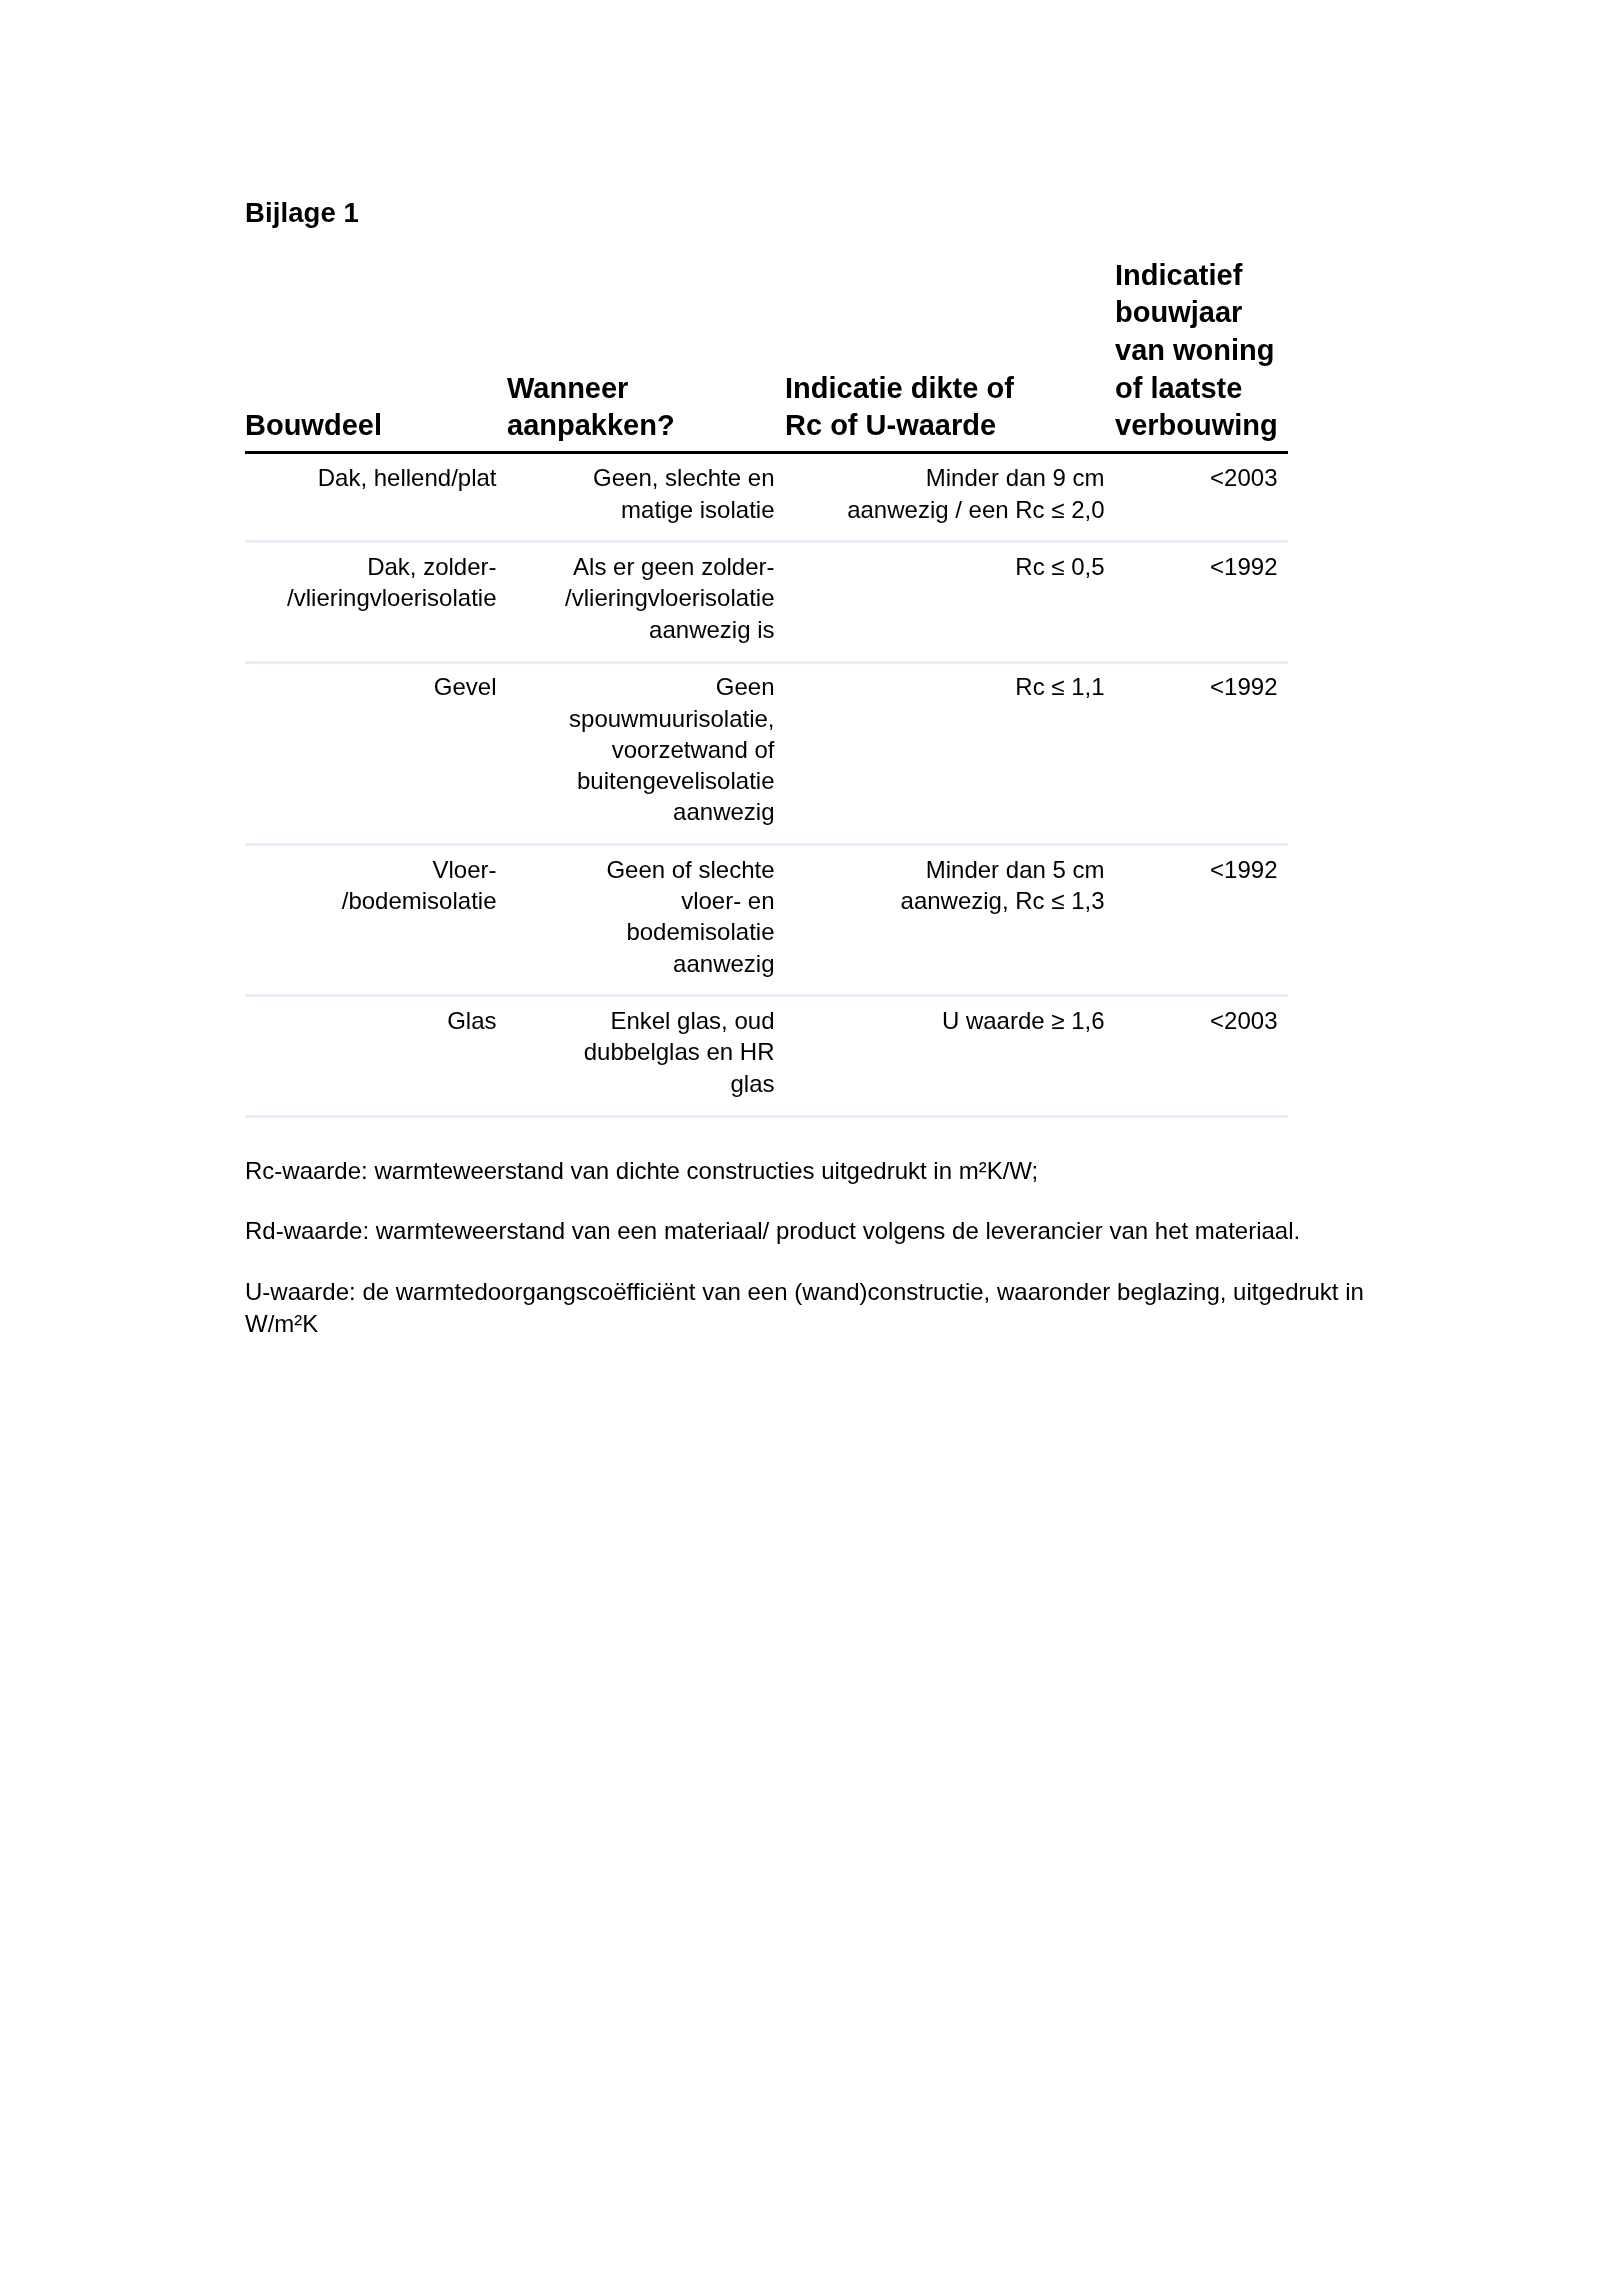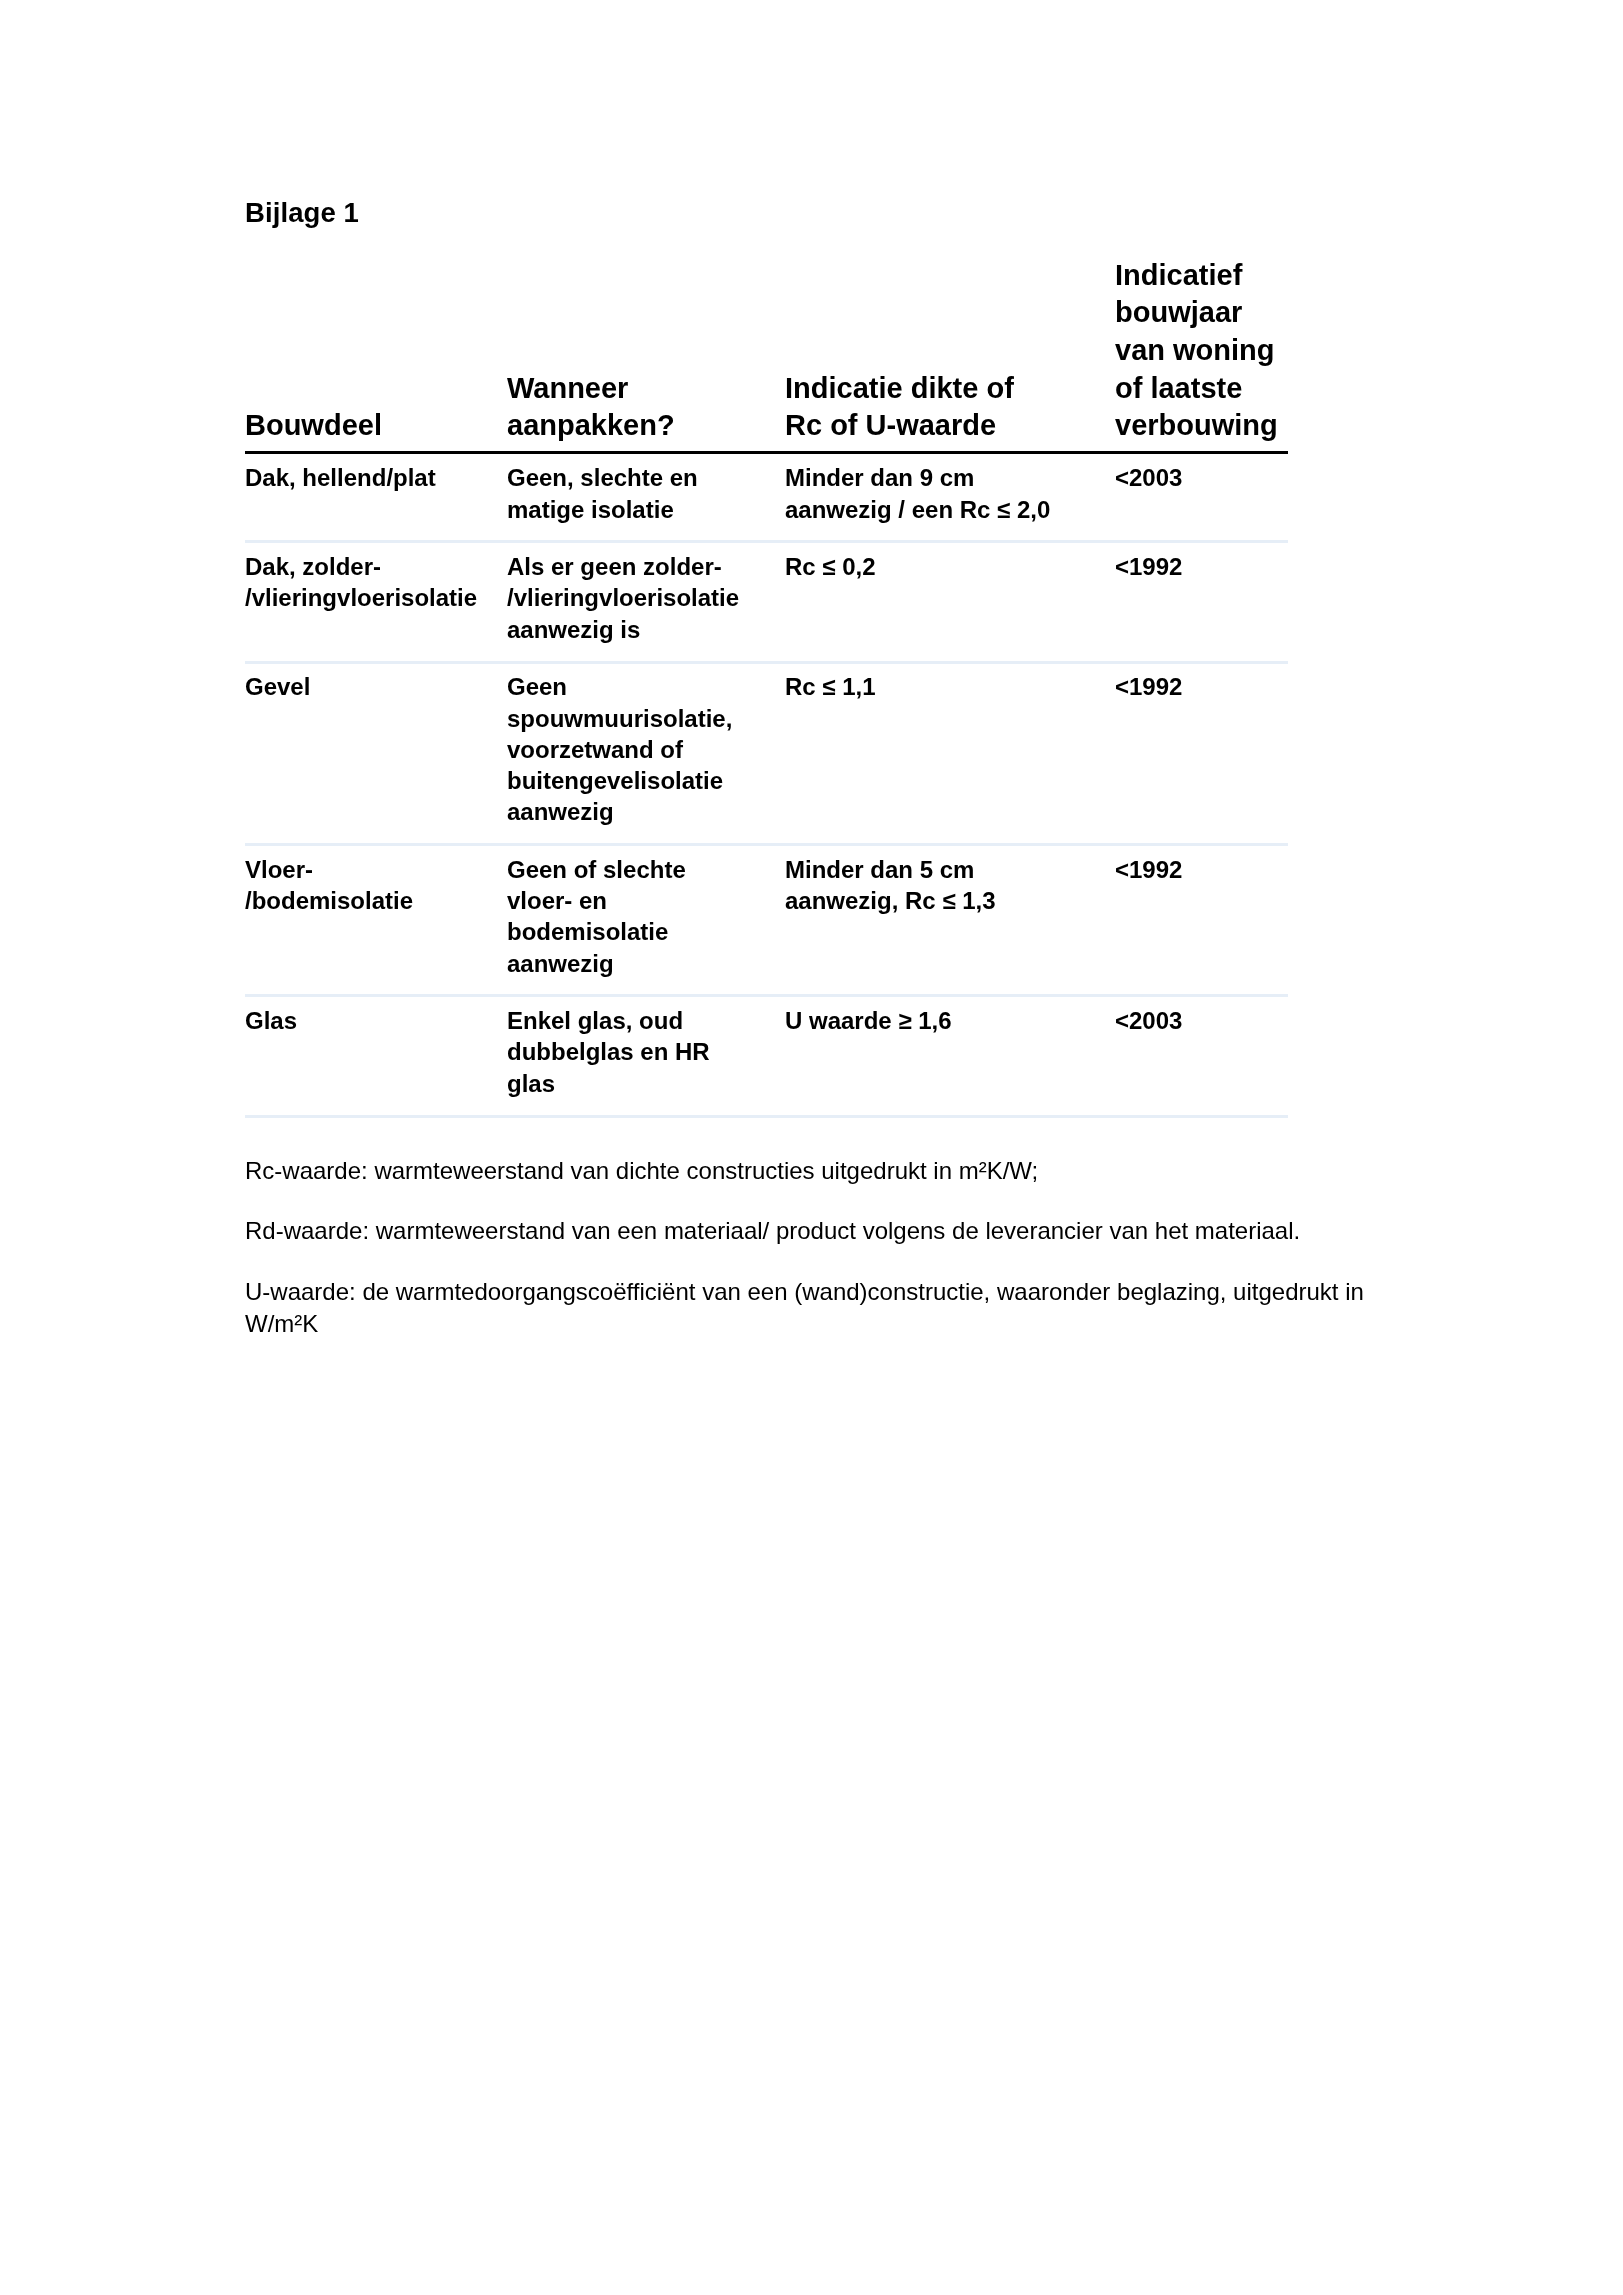"Dak, hellend/plat" .tbl td { font-weight: bold -> normal; text-align: left -> right }
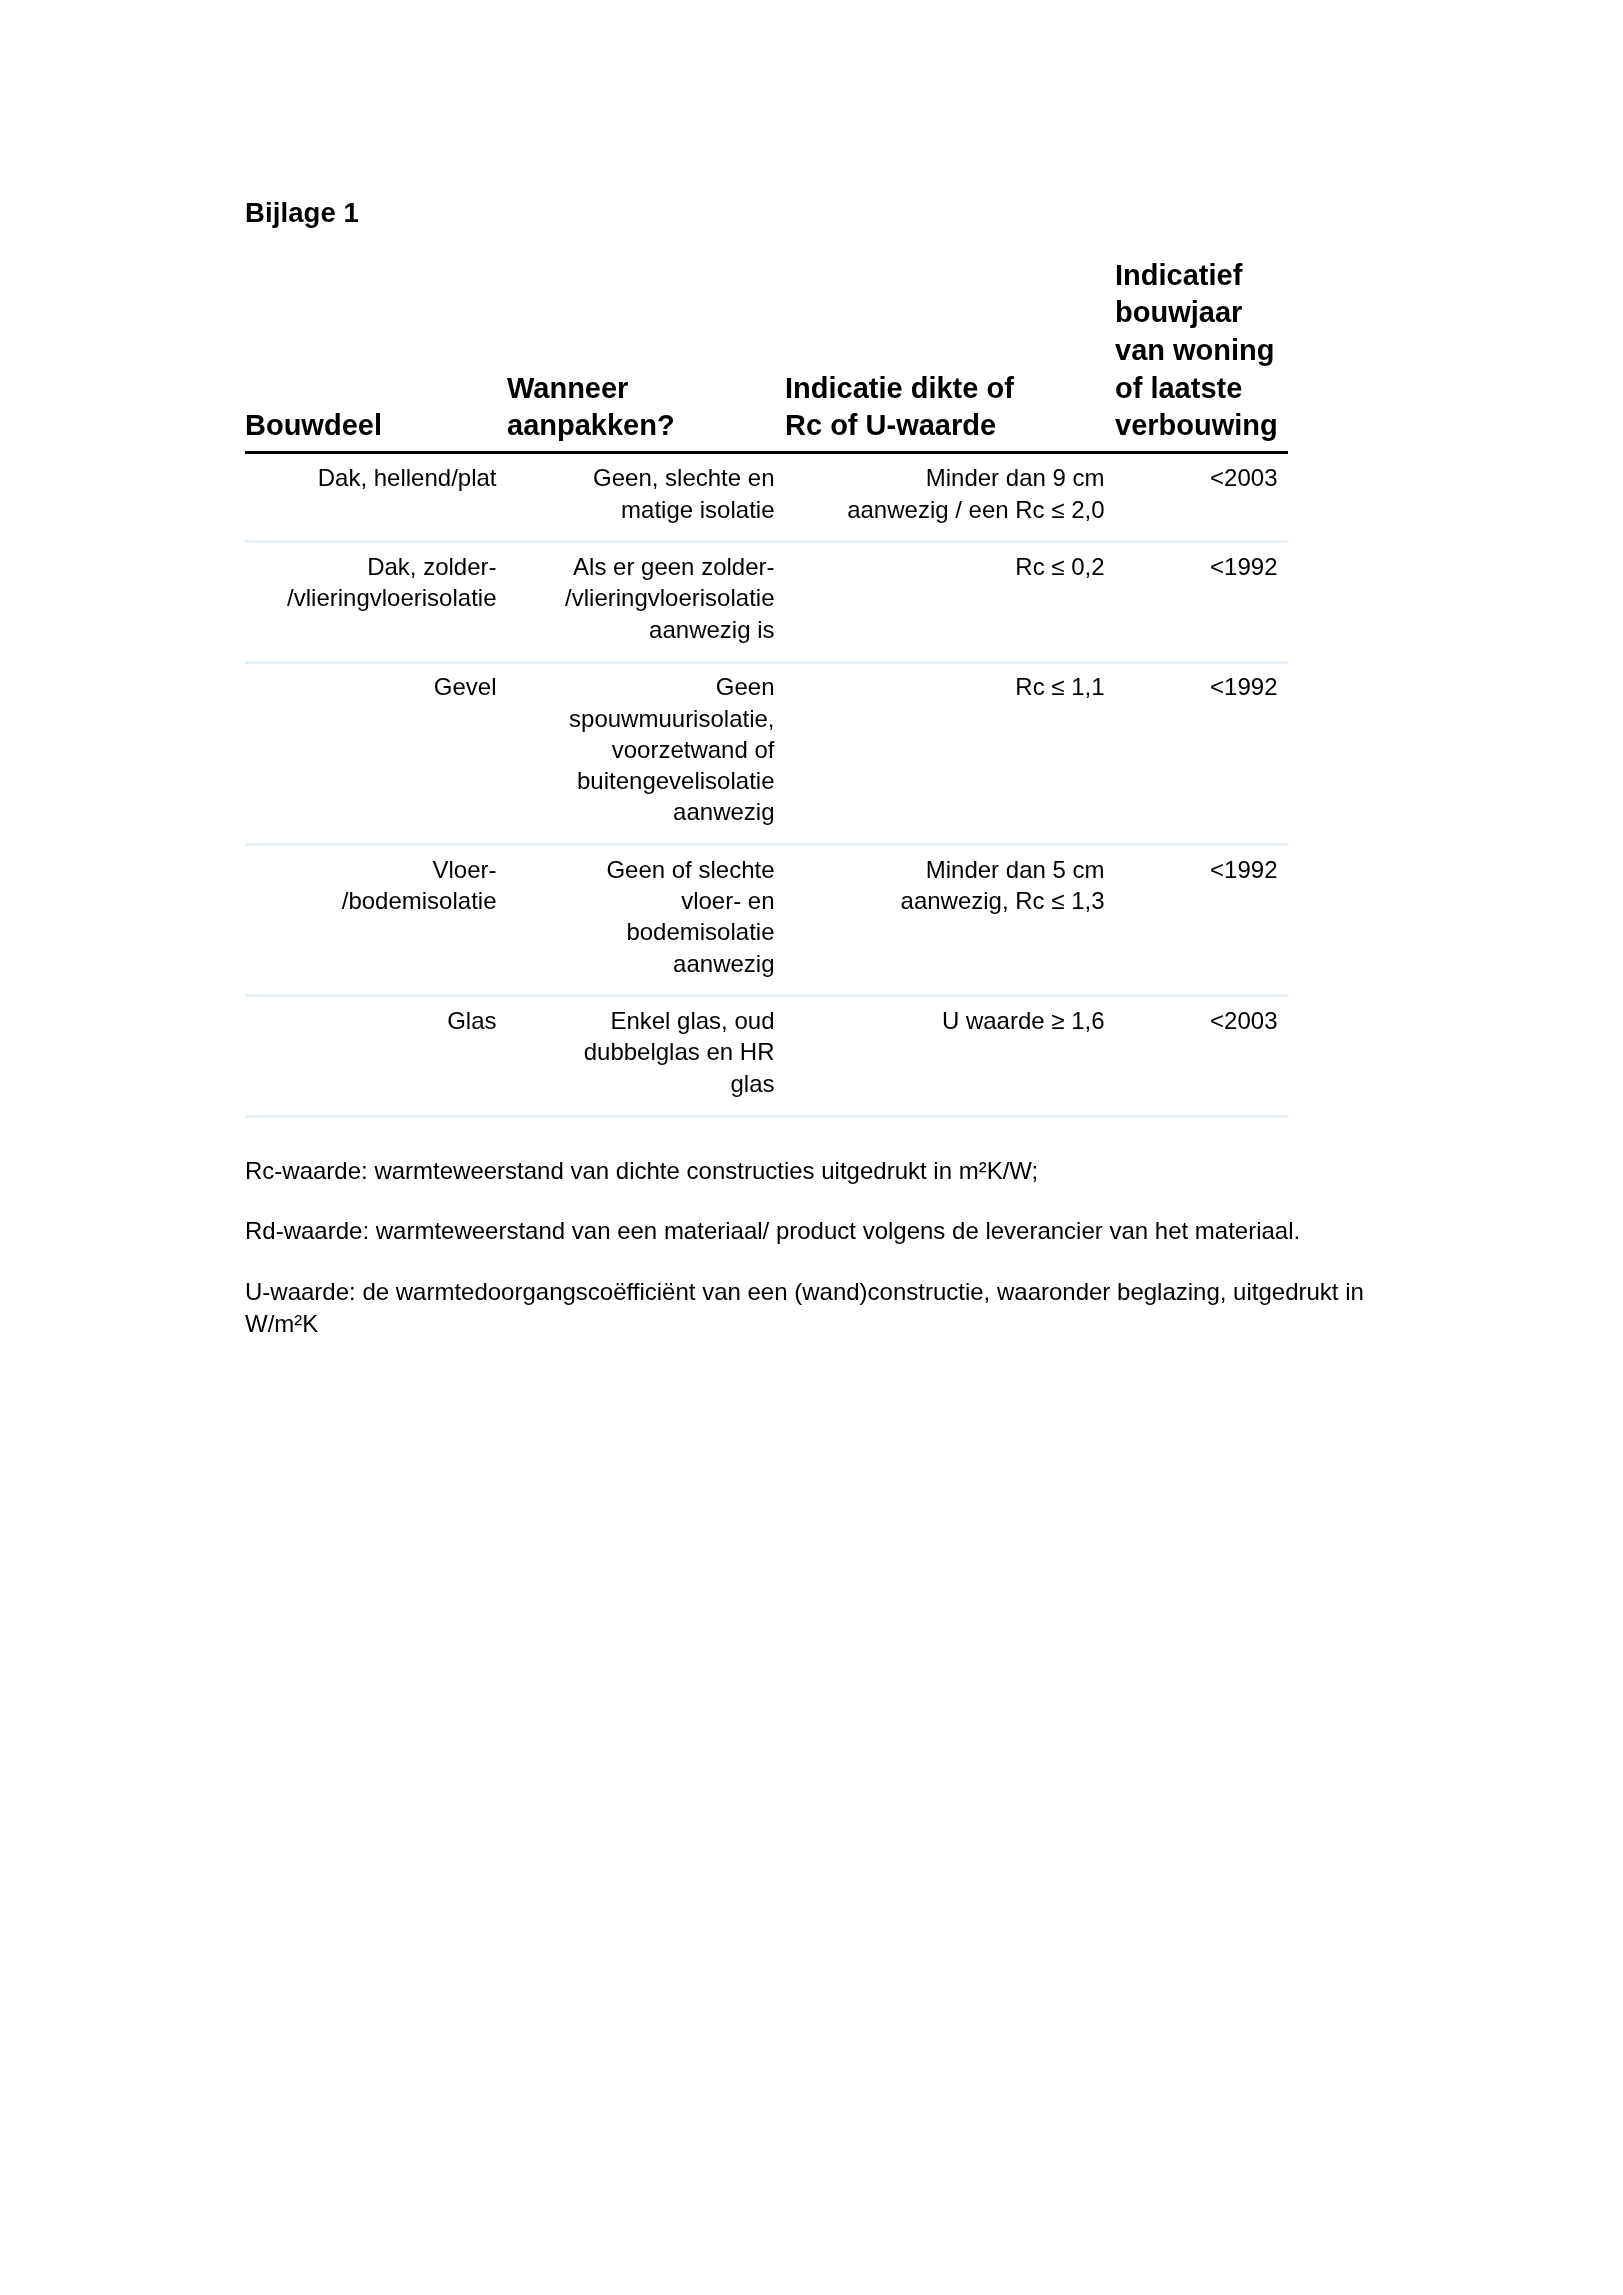"Rc ≤ 0,2" span.cell-line { text: 0,2 -> 0,5 }
